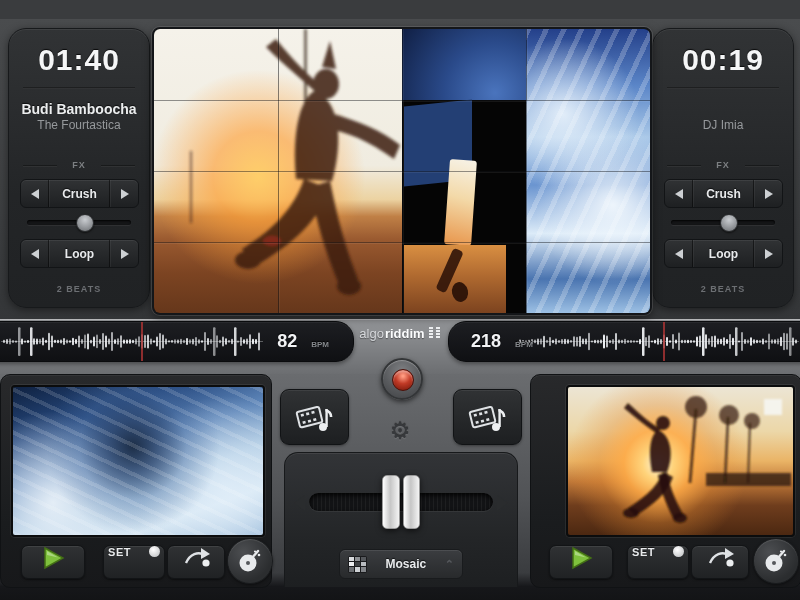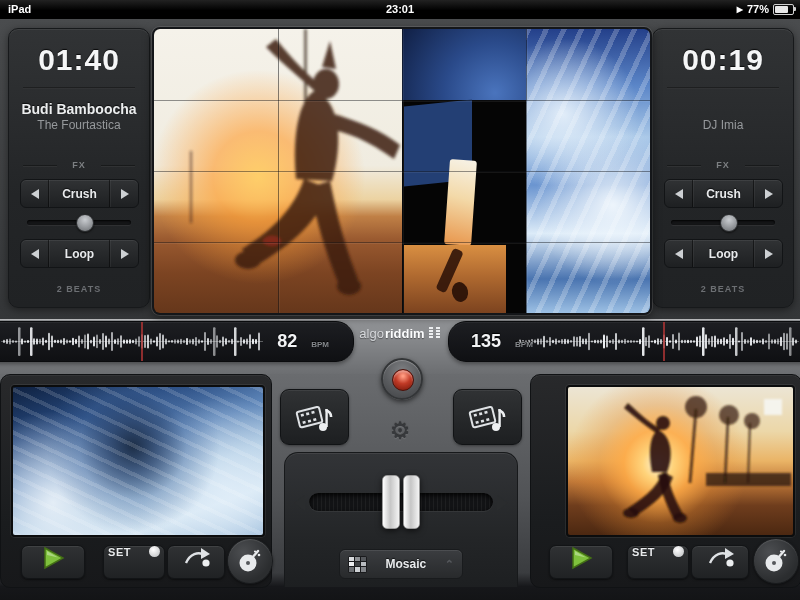"iPad" div.abs { html: <div> <span>iPad</span> <span>23:01</span> <span> <span>▶</span> <span>77%</span> <span> <i></i> </span> </span> </div> -> none }
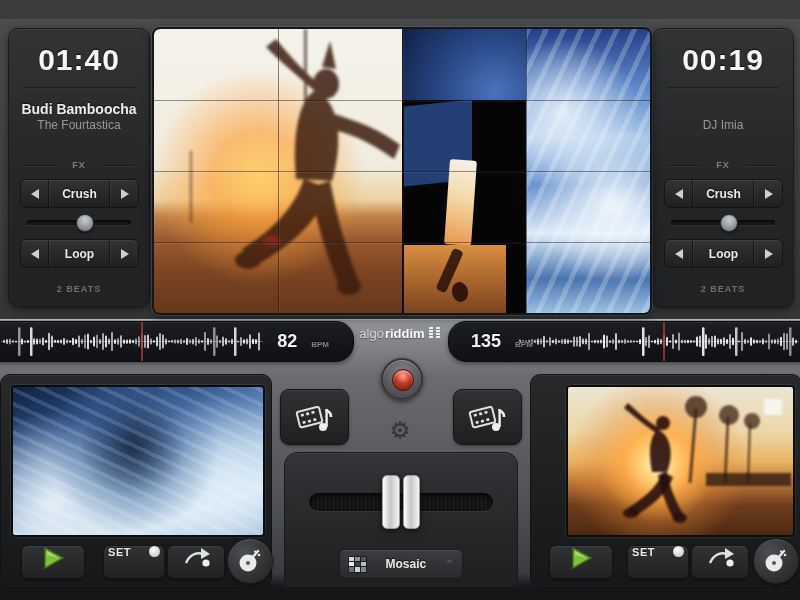"01:40" .deck { border-radius: 10px -> 18px }
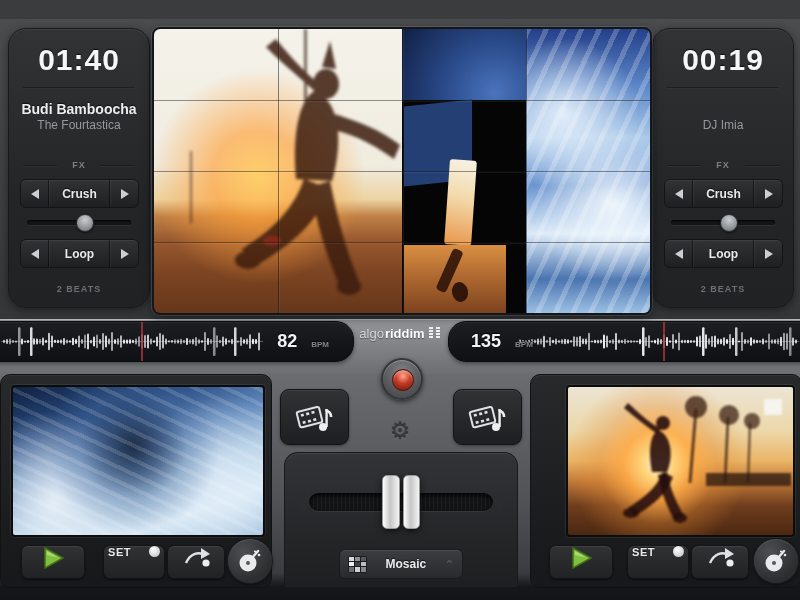"135" span { text: 135 -> 218 }
